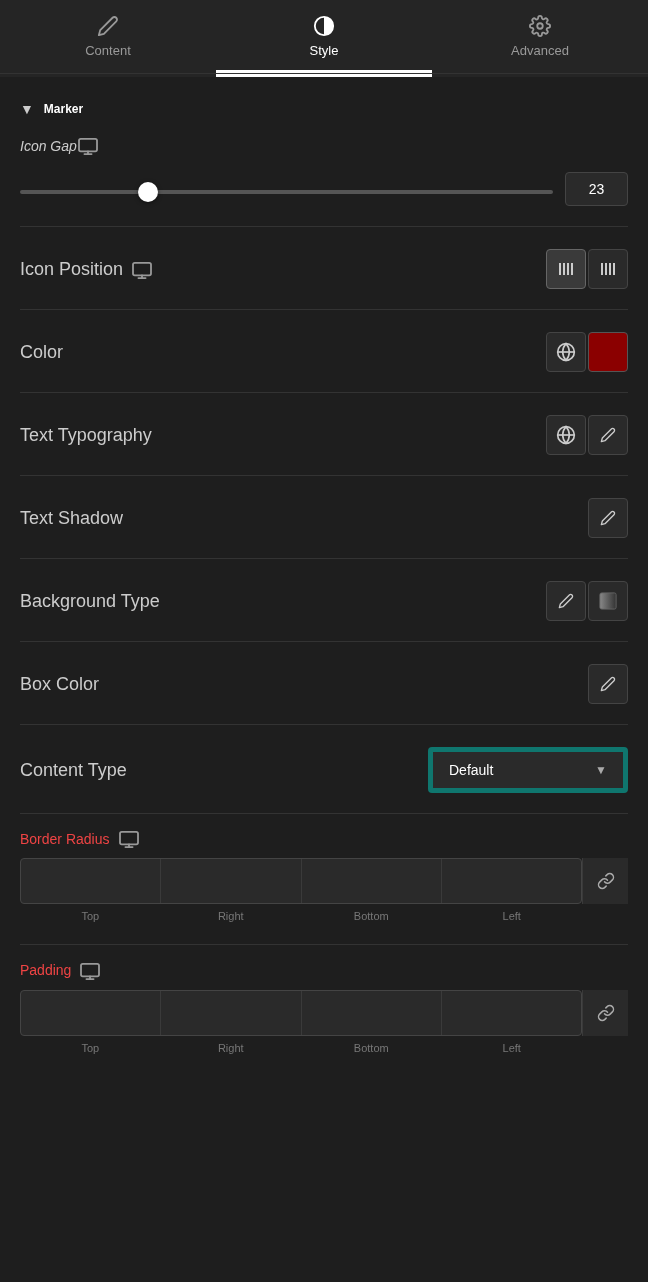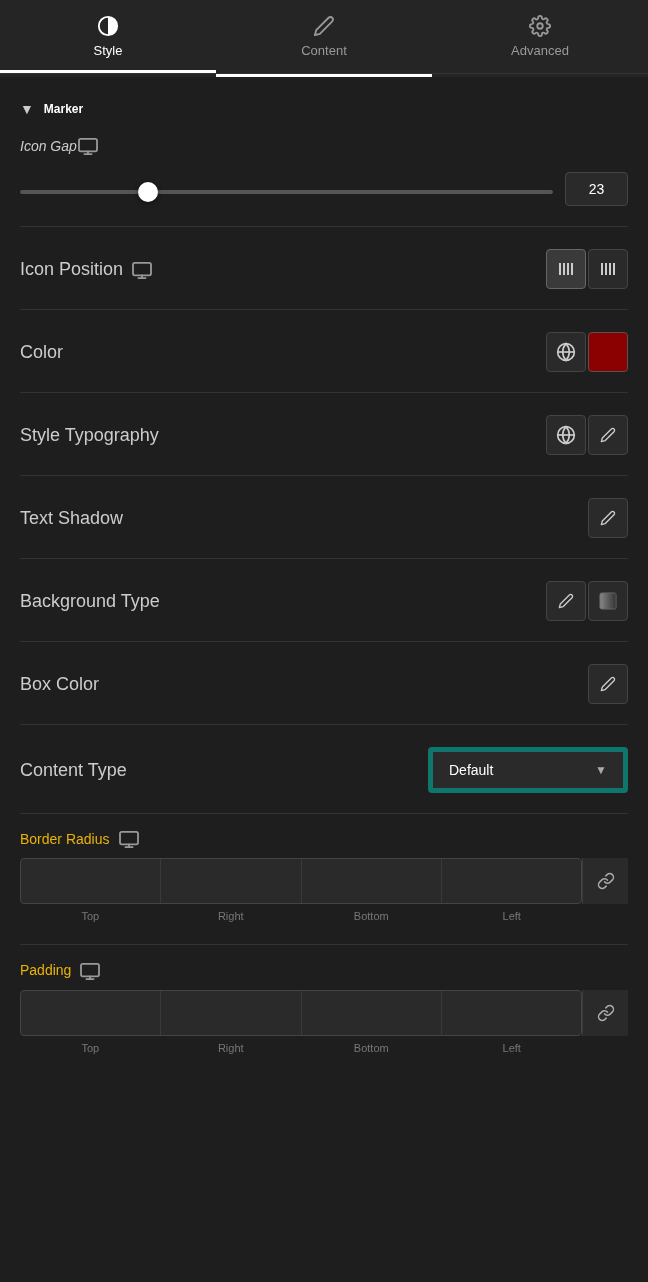"Style" div.tab-item { order: before "Content" -> after "Content" }
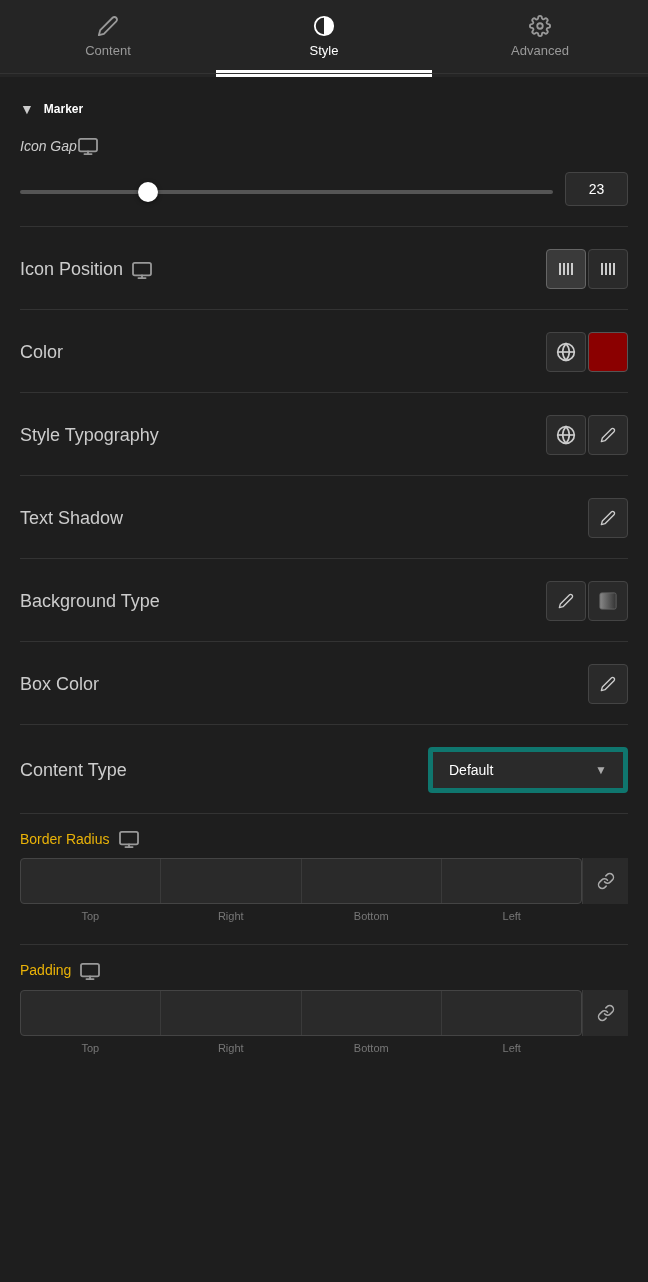"Style Typography" span { text: Style -> Text }
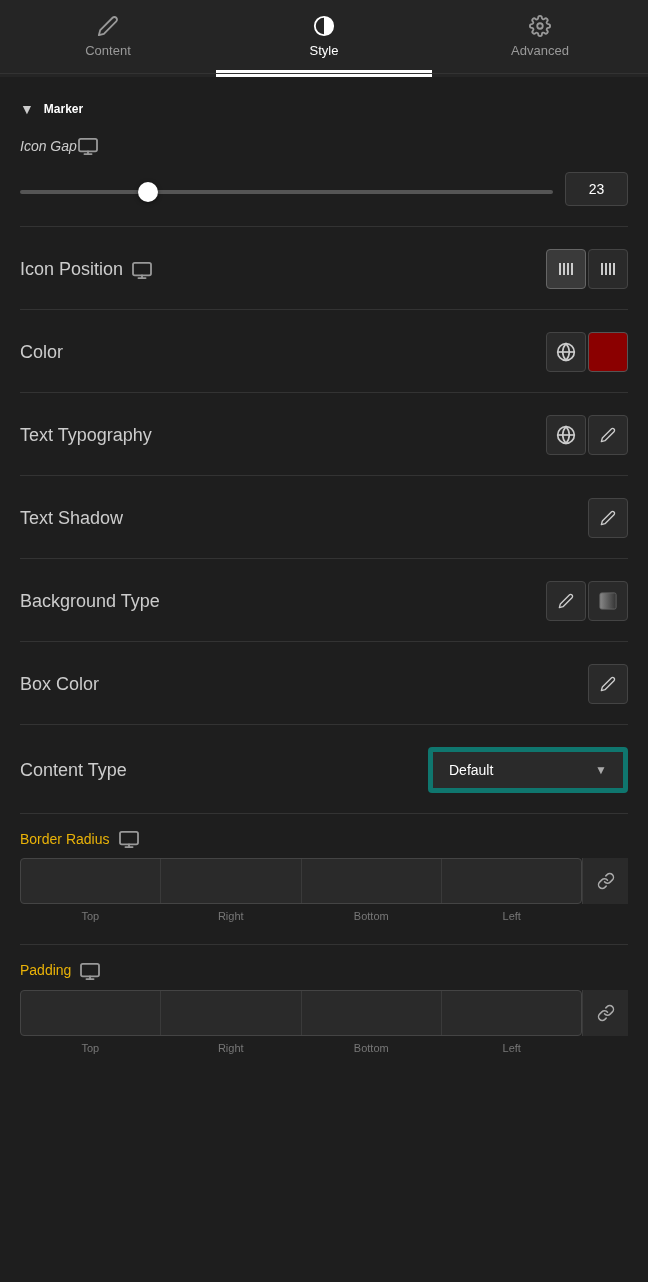"Border Radius" .quad-input-header { color: #eab308 -> #ef4444 }
